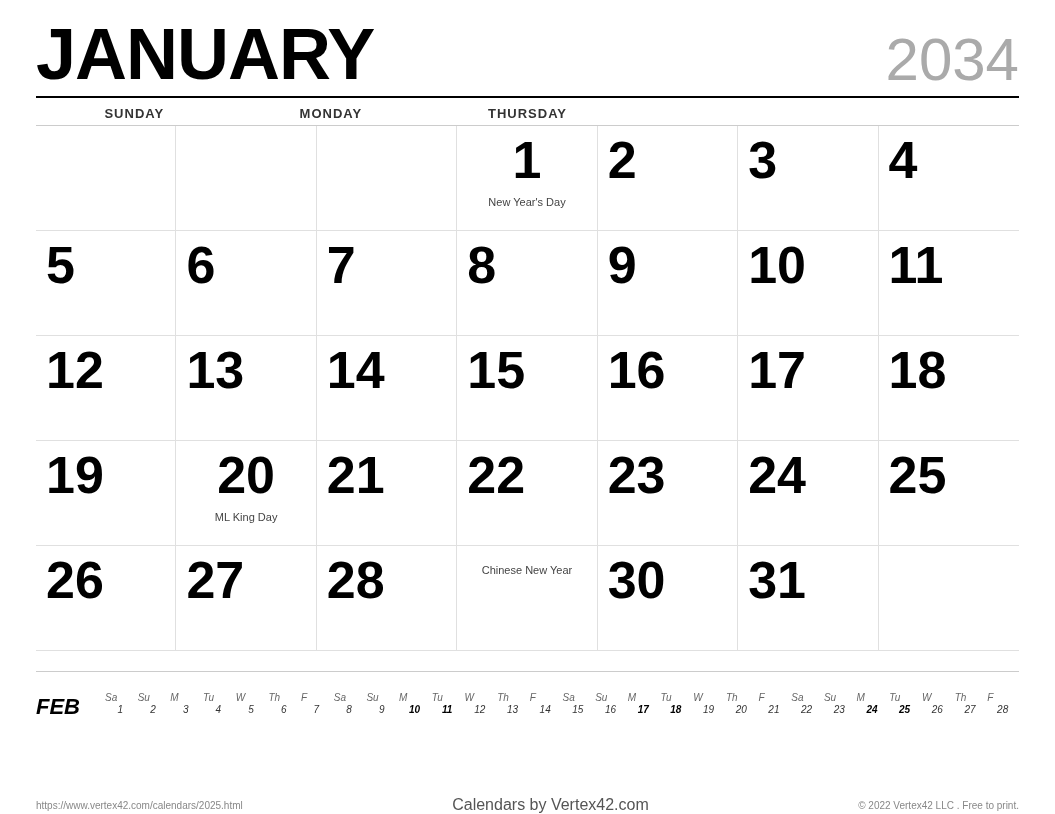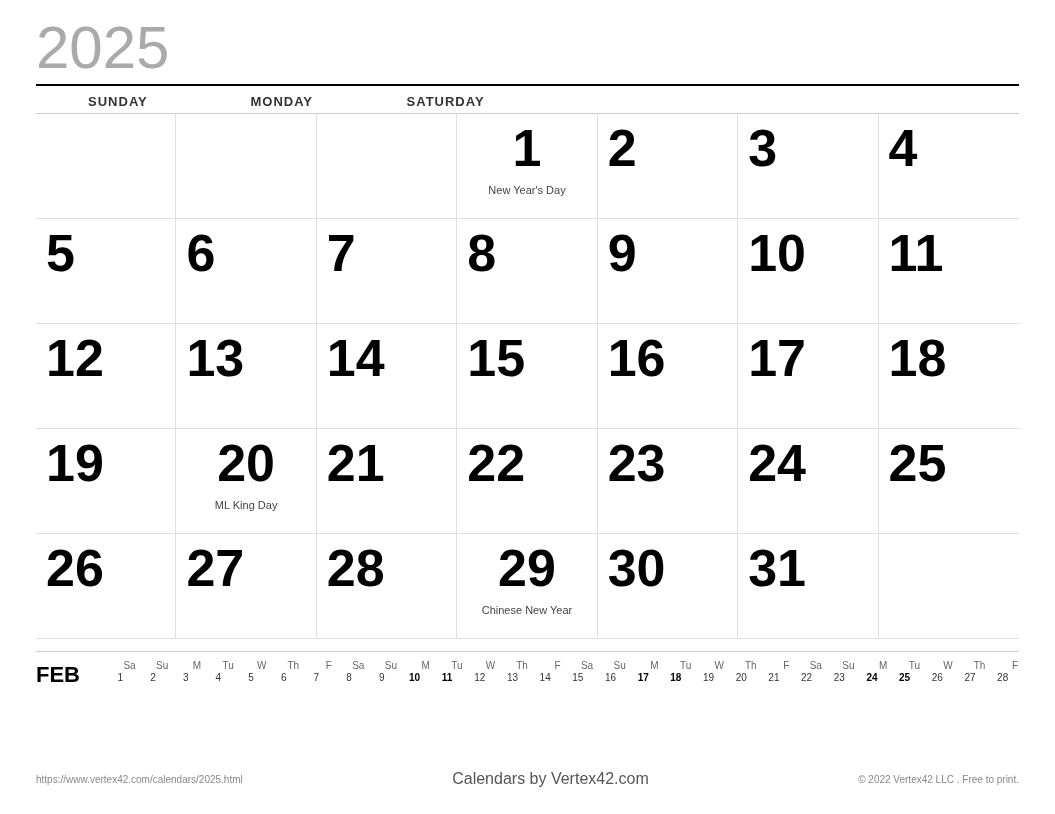"JANUARY" div.month-title { html: none -> <div>JANUARY</div> }
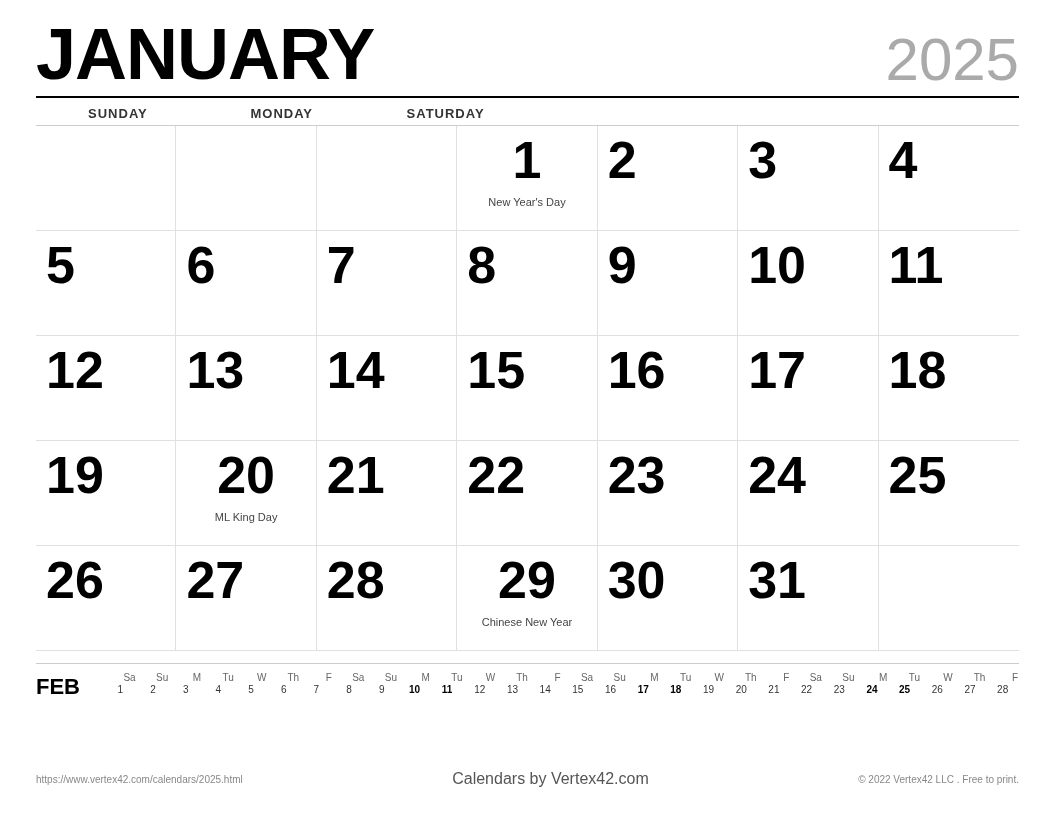"2025" div.year-title { text: 2025 -> 2034 }
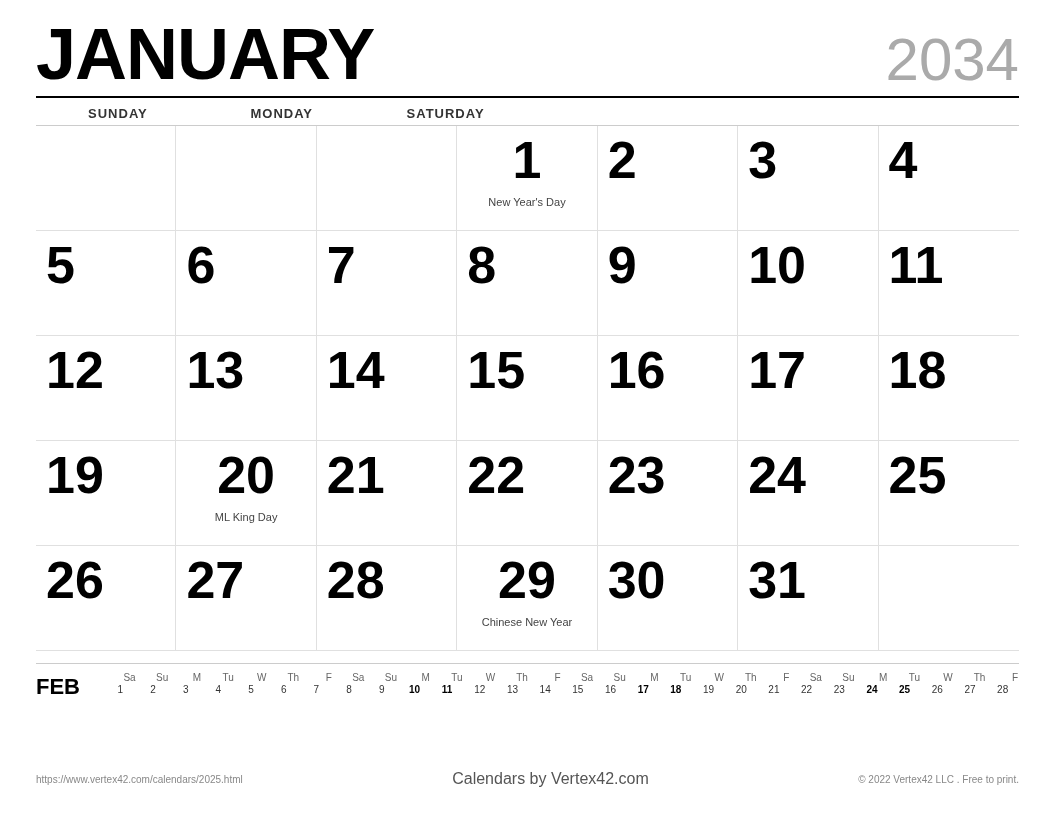"SUNDAY" .days-header { grid-template-columns: repeat(6, 1fr) -> repeat(5, 1fr) }
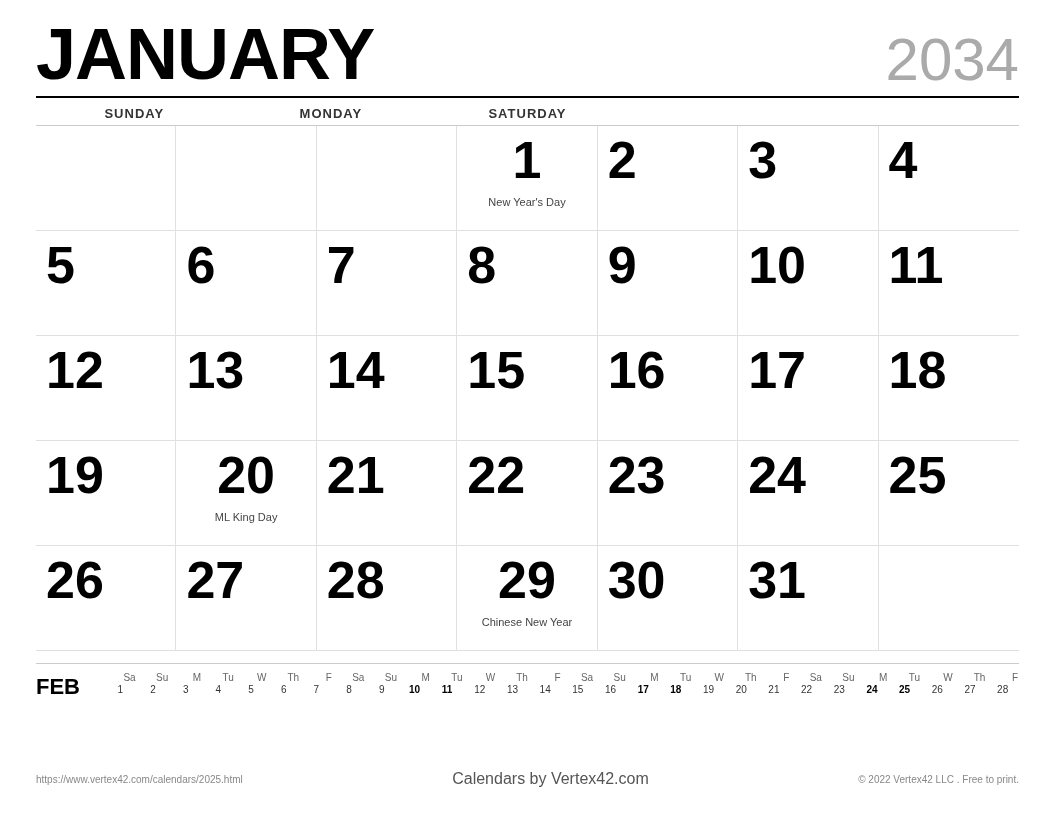"THURSDAY" div.day-name { html: none -> <div>THURSDAY</div> }
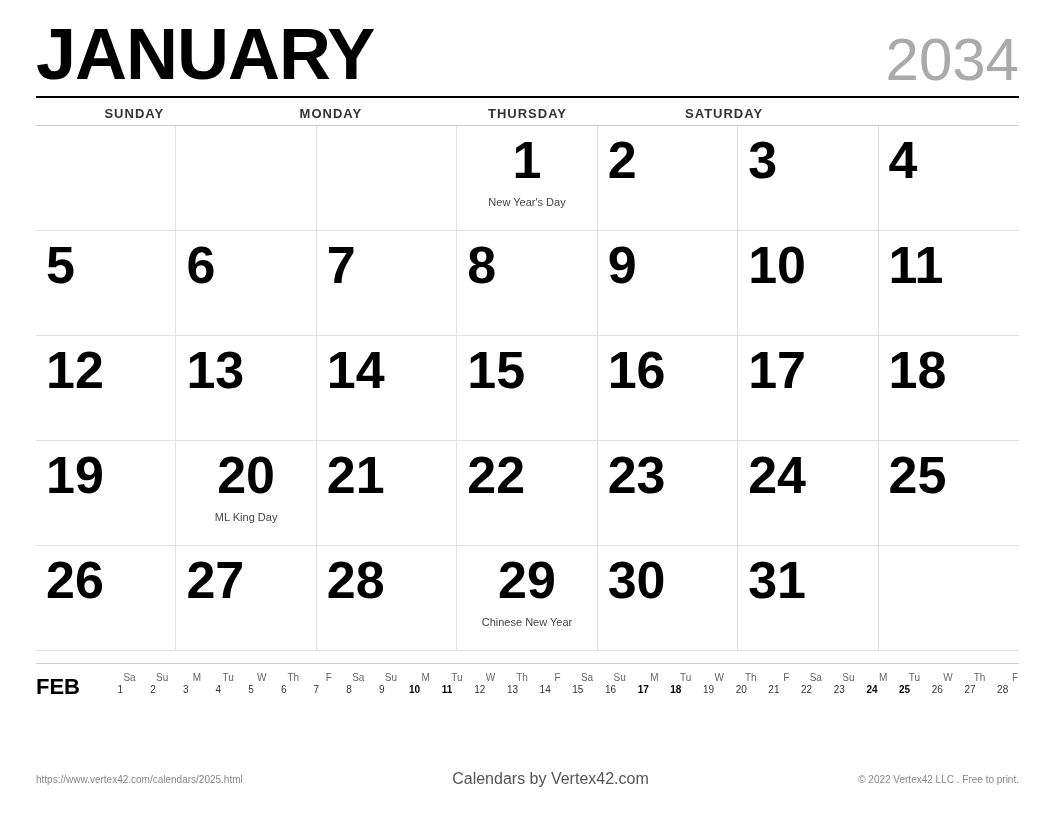"SATURDAY" div.day-name { html: <div>SATURDAY</div> -> none }
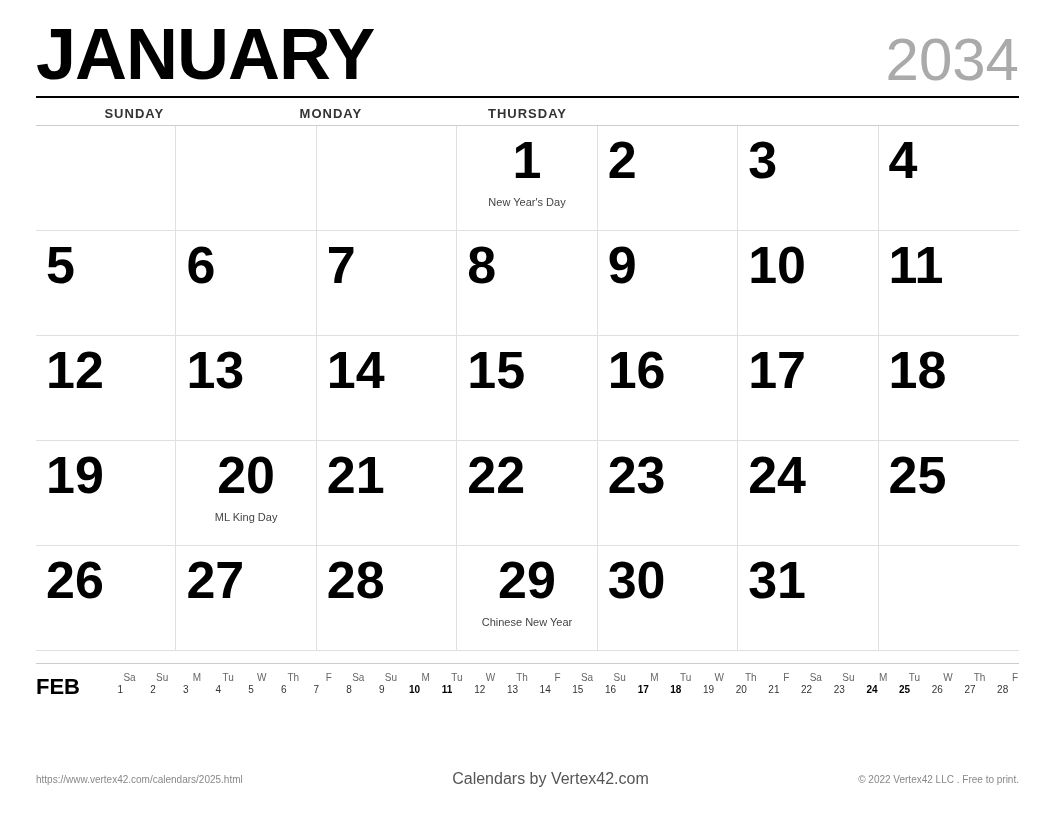"29" span.day-number { html: <span>29</span> -> none }
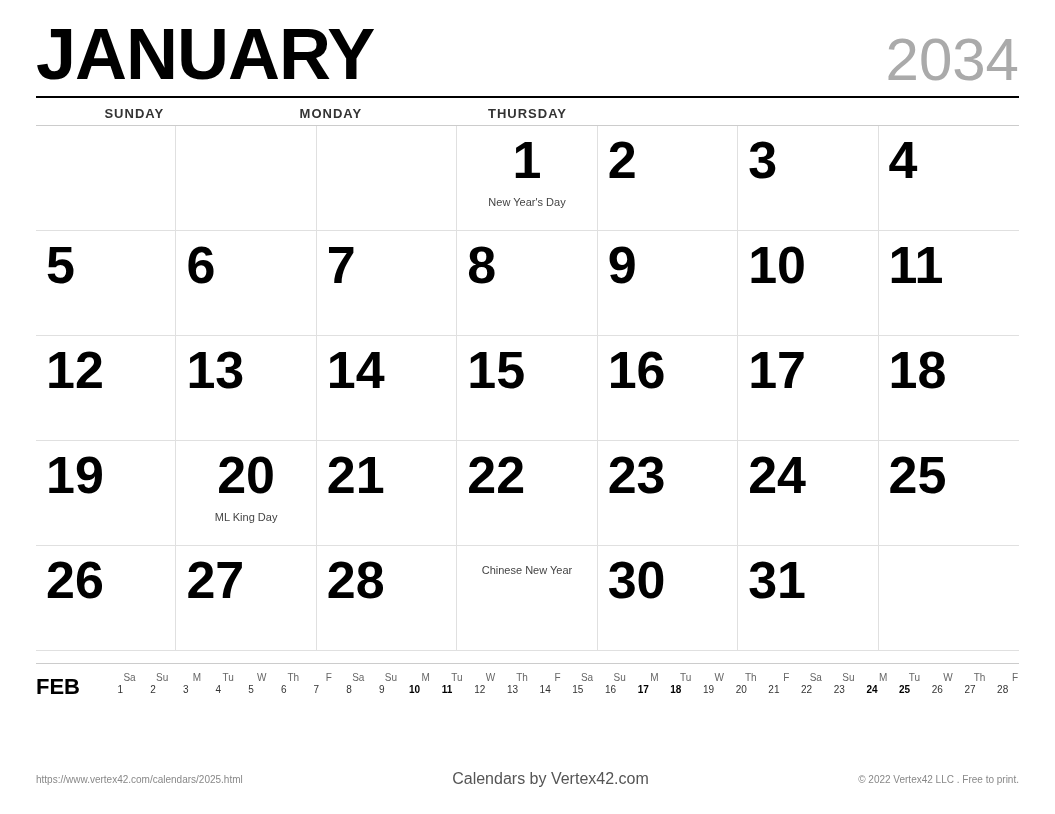"FEB" .mini-section { font-style: none -> italic; margin-top: 12px -> 20px; padding-top: 8px -> 20px }
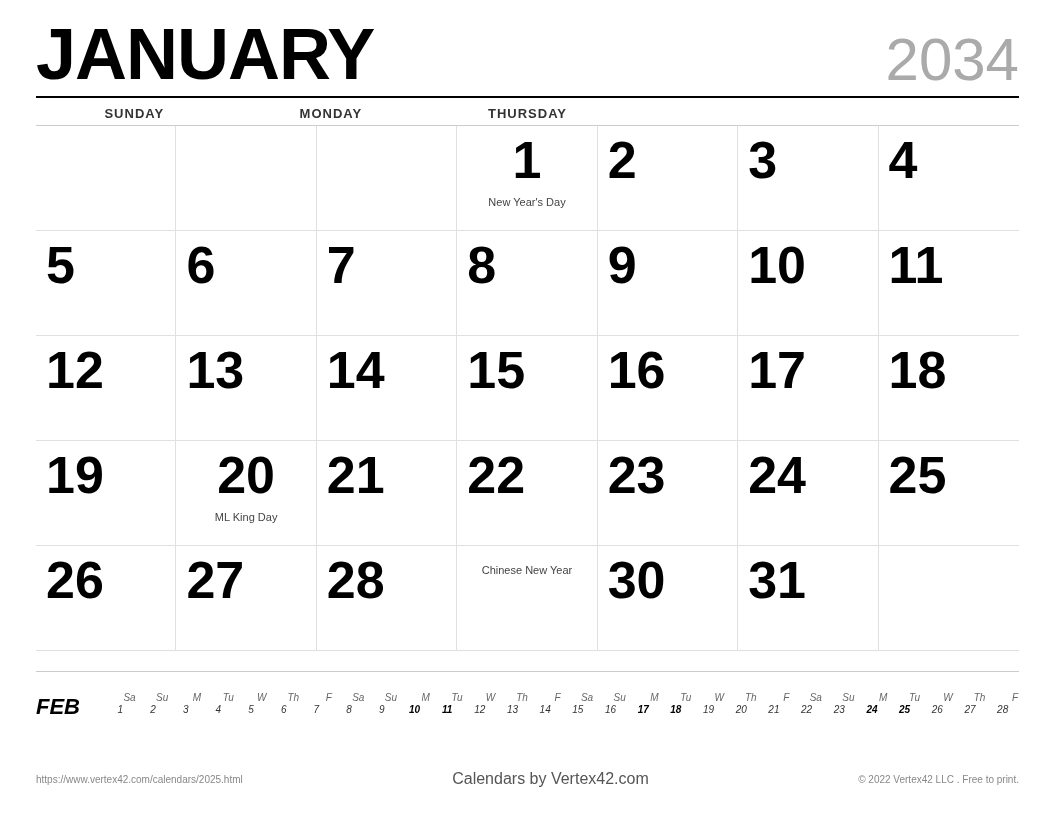"Sa" .mini-header-cell { text-align: right -> left }
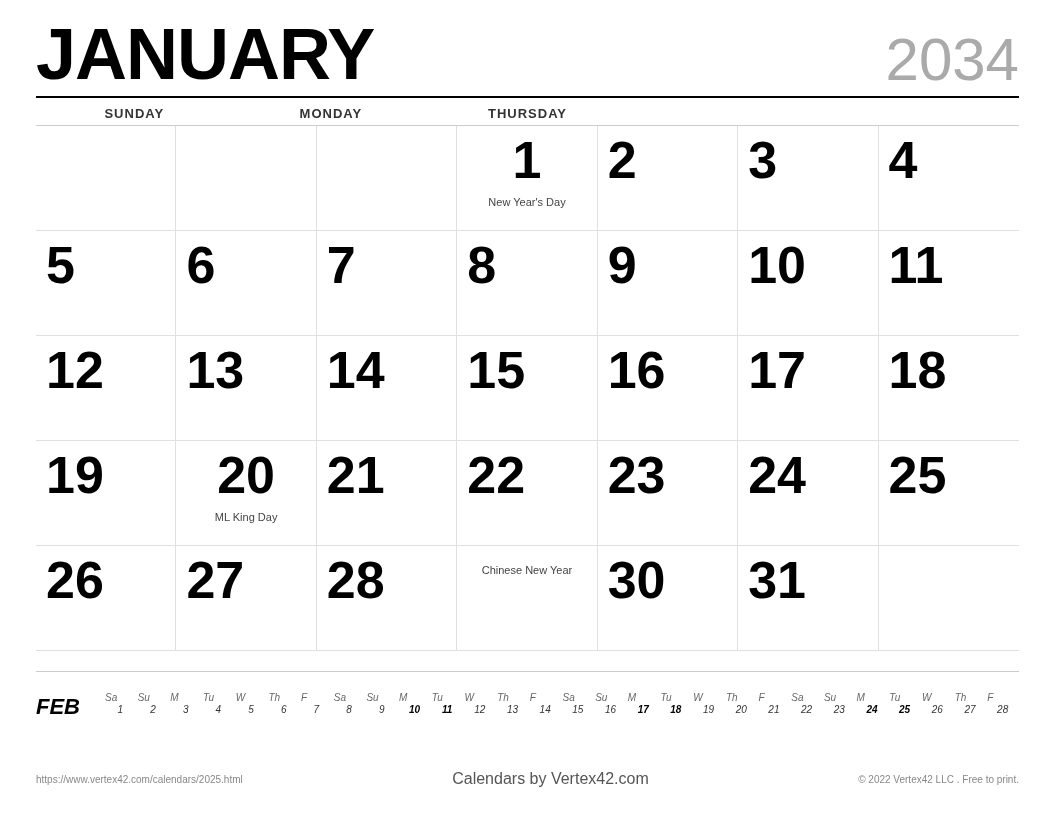"https://www.vertex42.com/calendars/2025." .footer { bottom: 26px -> 0 }
